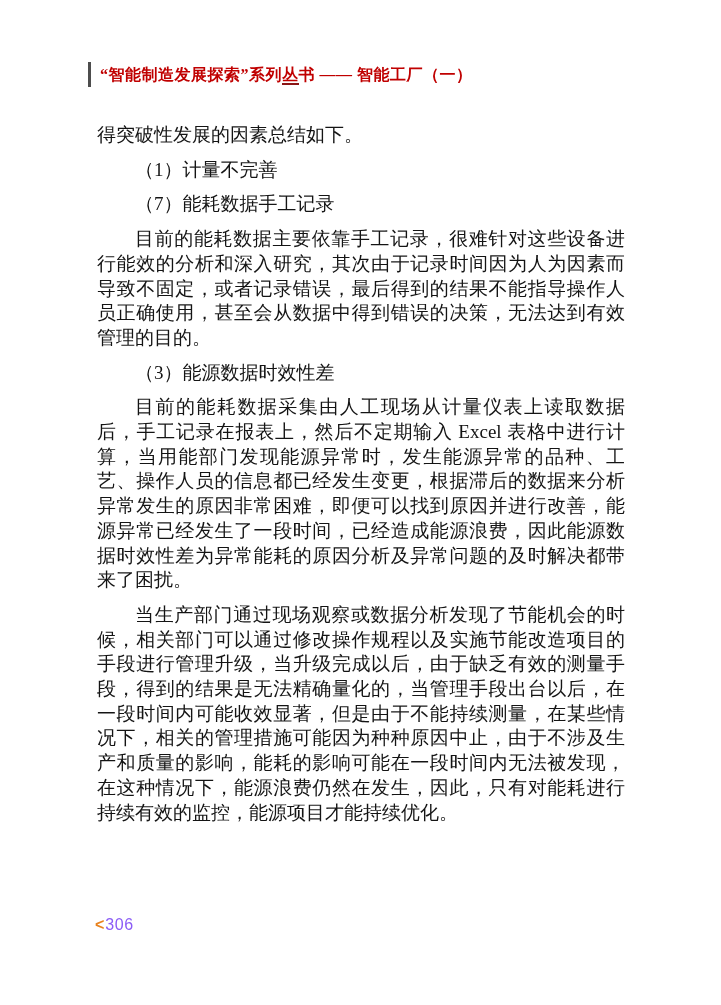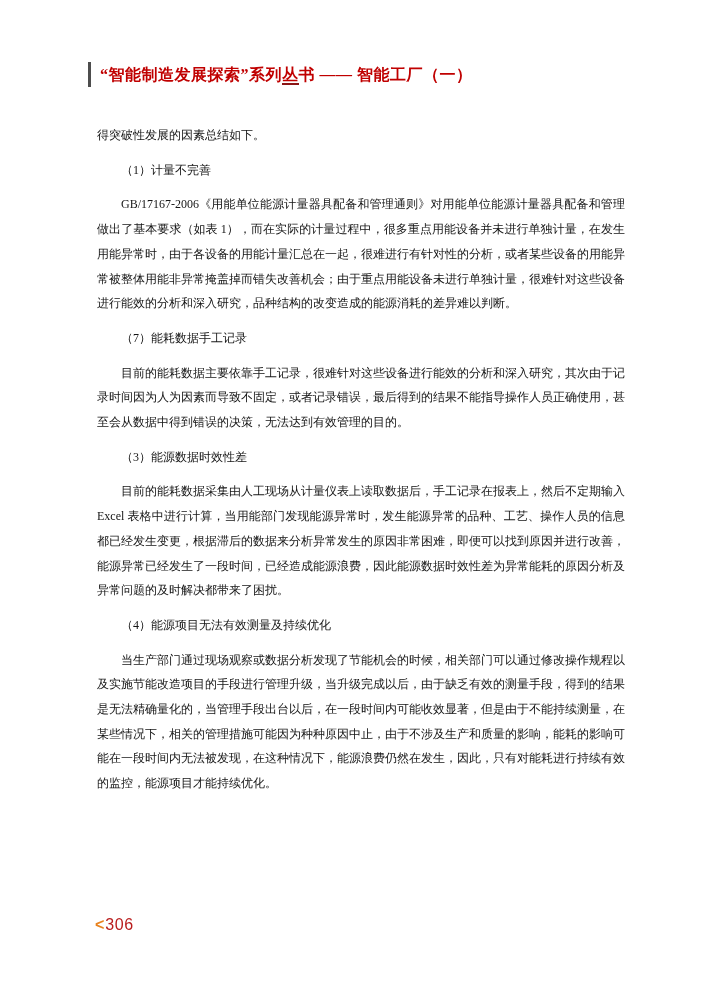"得突破性发展的因素总结如下。" .body { font-size: 12px -> 19px }
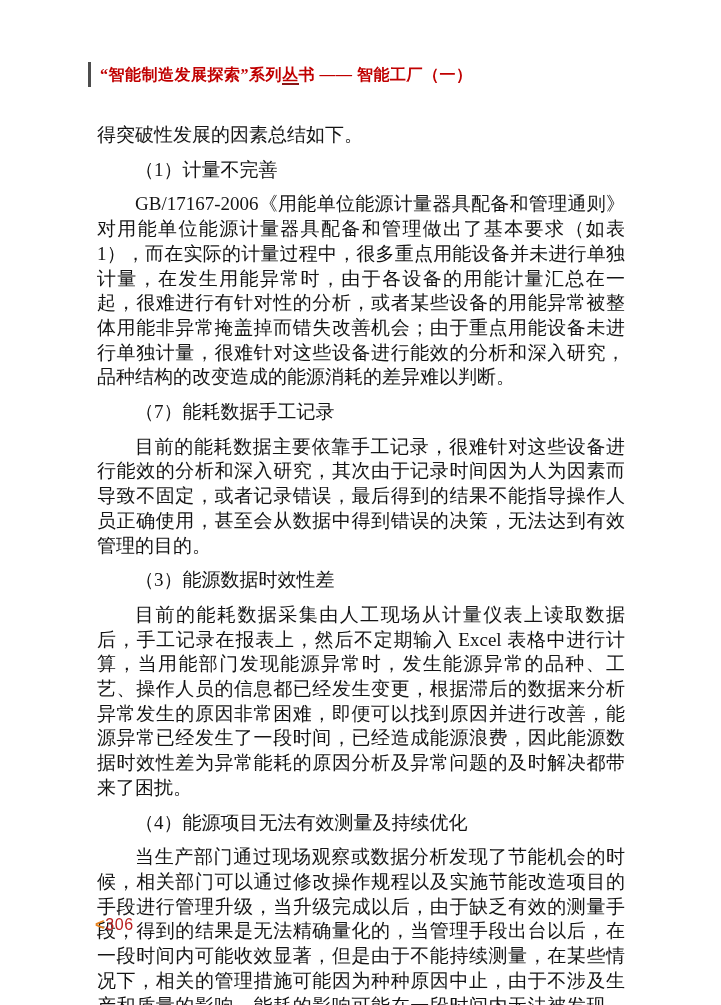"GB/17167-2006《用能单位能源计量器具配备和管理通则》对用能单位能源计" p.indent { html: <p>GB/17167-2006《用能单位能源计量器具配备和管理通则》对用能单位能源计量器具配备和管理做出了基本要求（如表 1），而在实际的计量过程中，很多重点用能设备并未进行单独计量，在发生用能异常时，由于各设备的用能计量汇总在一起，很难进行有针对性的分析，或者某些设备的用能异常被整体用能非异常掩盖掉而错失改善机会；由于重点用能设备未进行单独计量，很难针对这些设备进行能效的分析和深入研究，品种结构的改变造成的能源消耗的差异难以判断。</p> -> none }
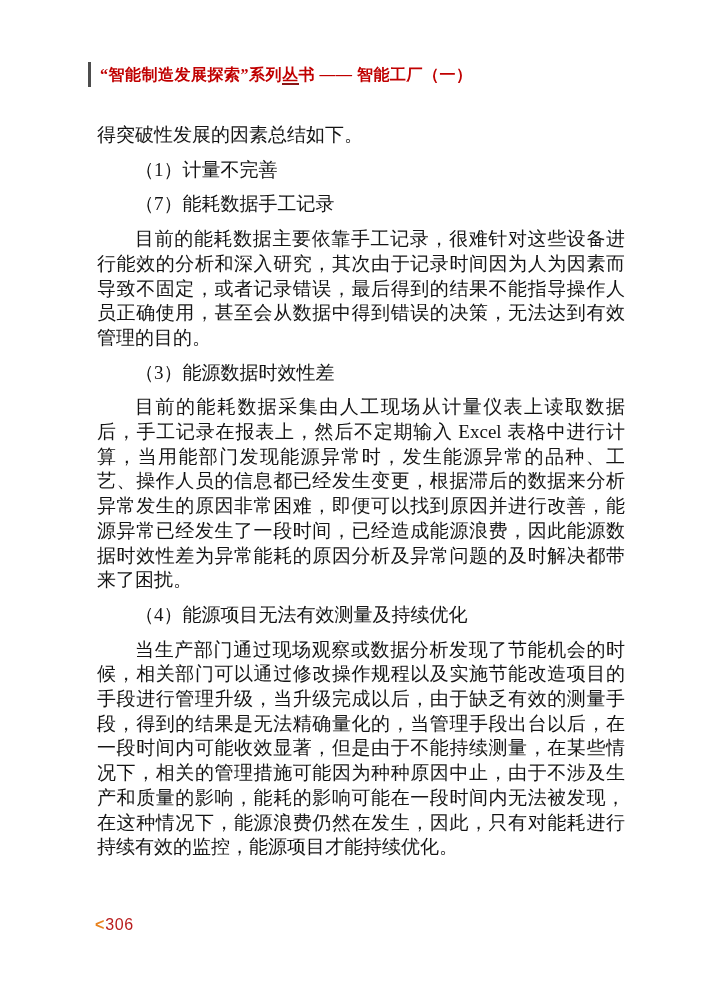"（4）能源项目无法有效测量及持续优化" p.indent { html: <p>（4）能源项目无法有效测量及持续优化</p> -> none }
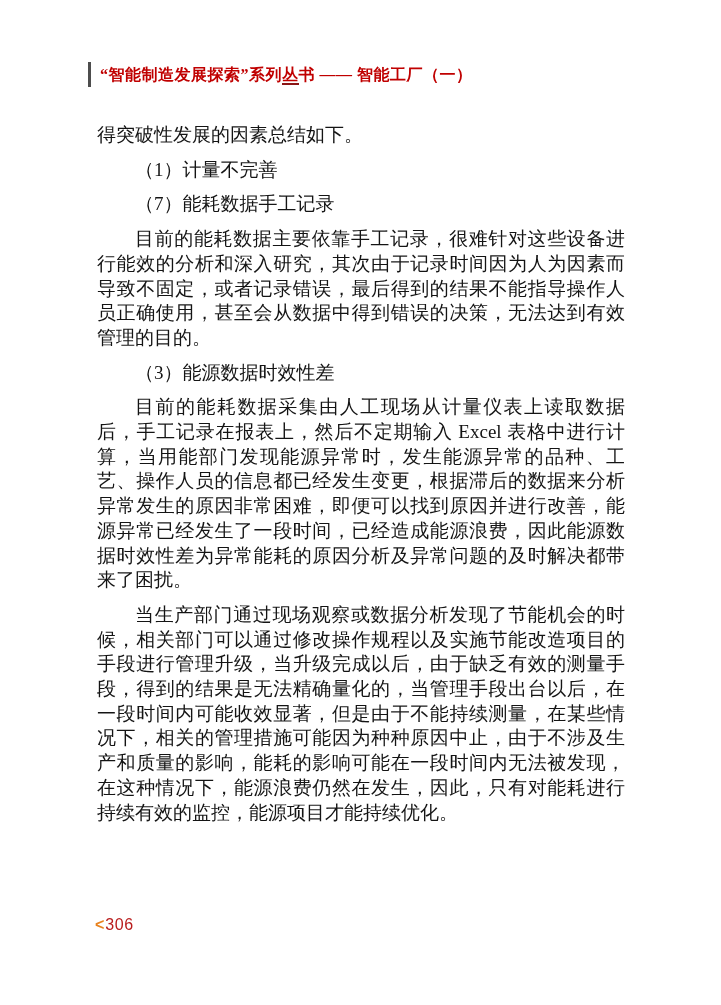"306" .footer-number { color: #b91c1c -> #8b5cf6 }
